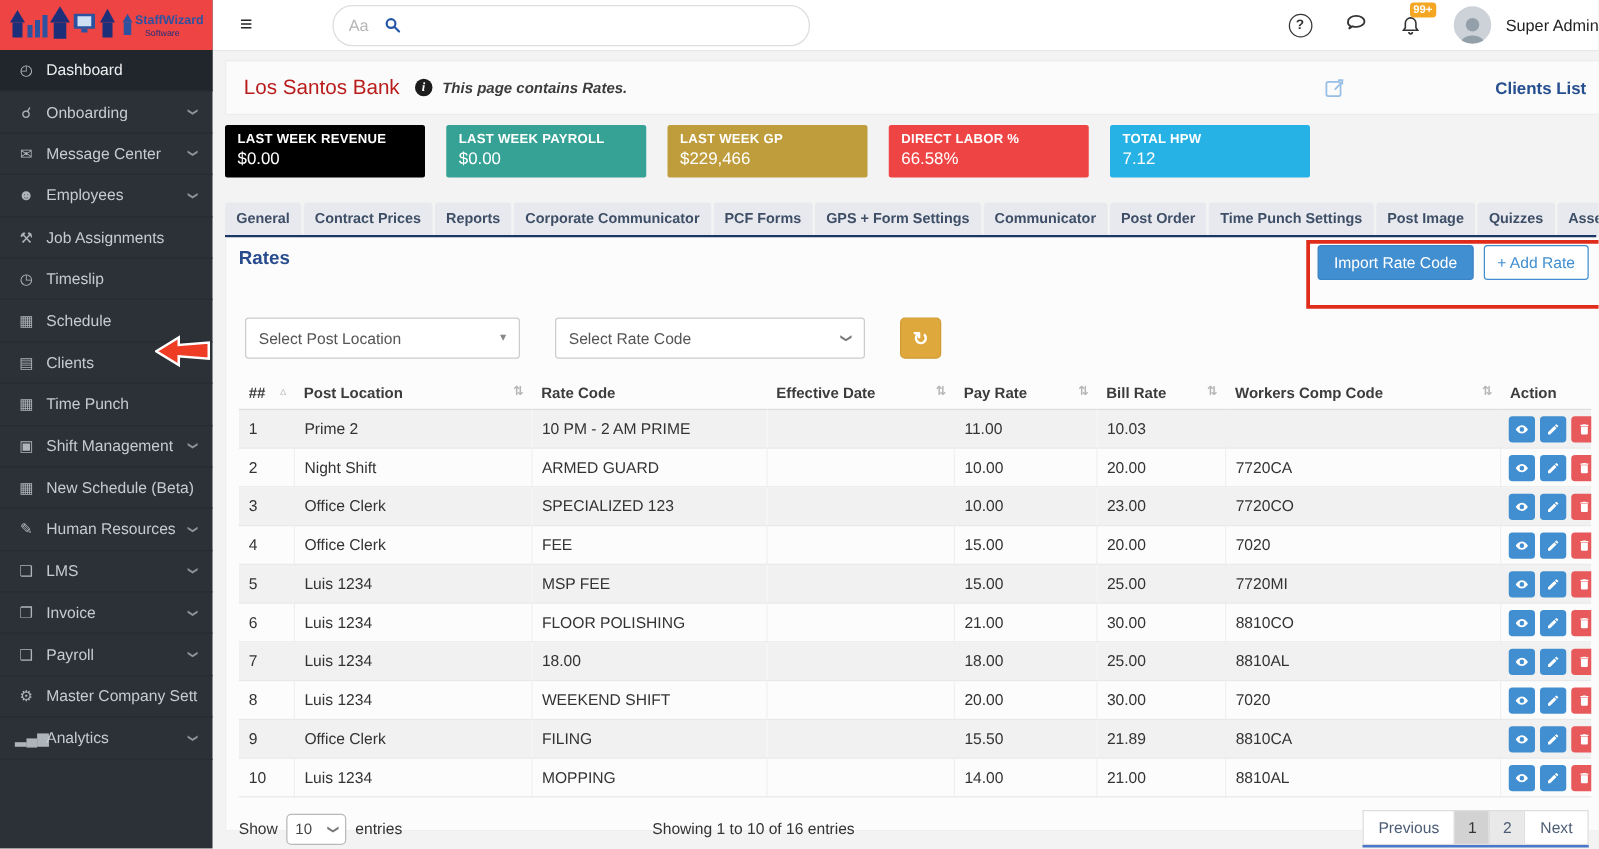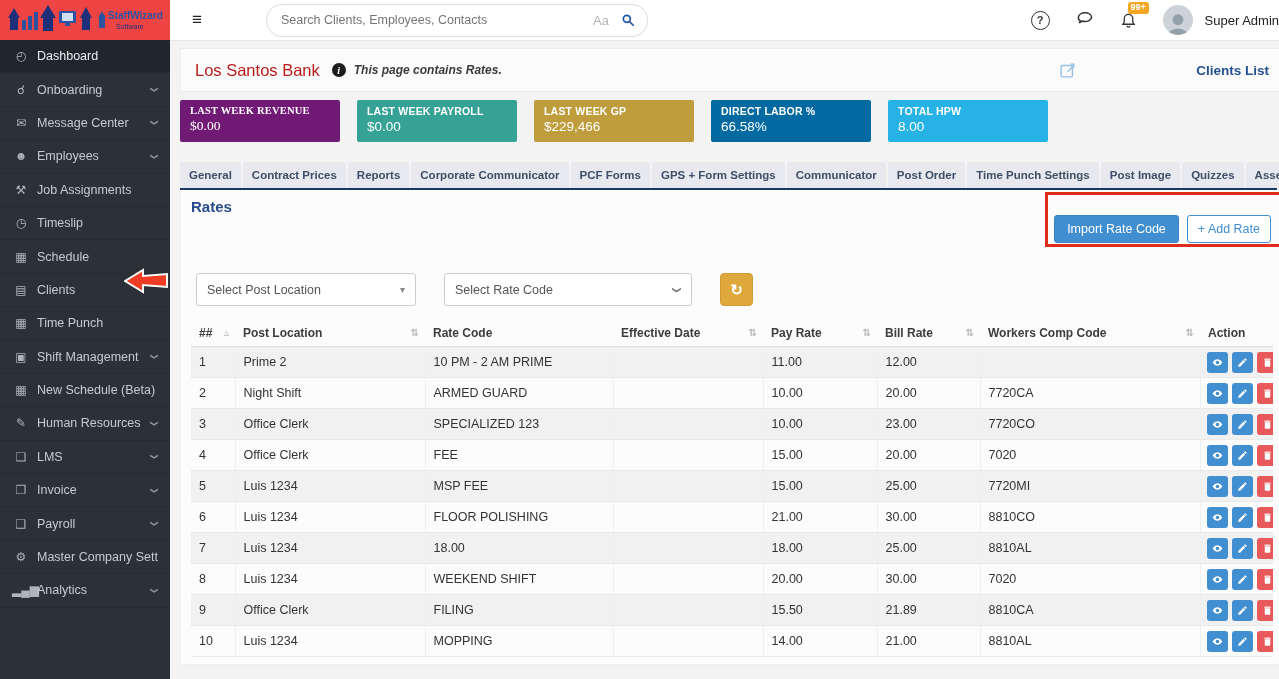"Search Clients, Employees, Contacts" input { html: <input> -> none }
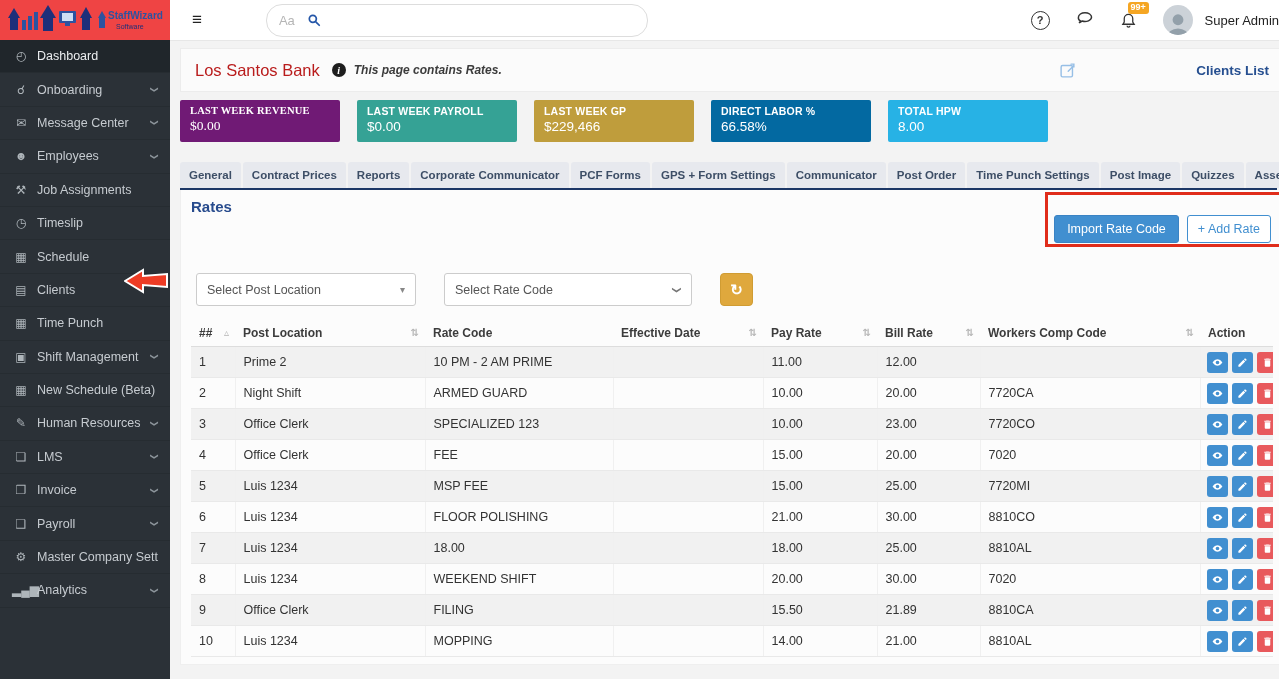"LAST WEEK REVENUE" div.stat { background: #701a75 -> #000000; font-family: Liberation Serif, serif -> none }
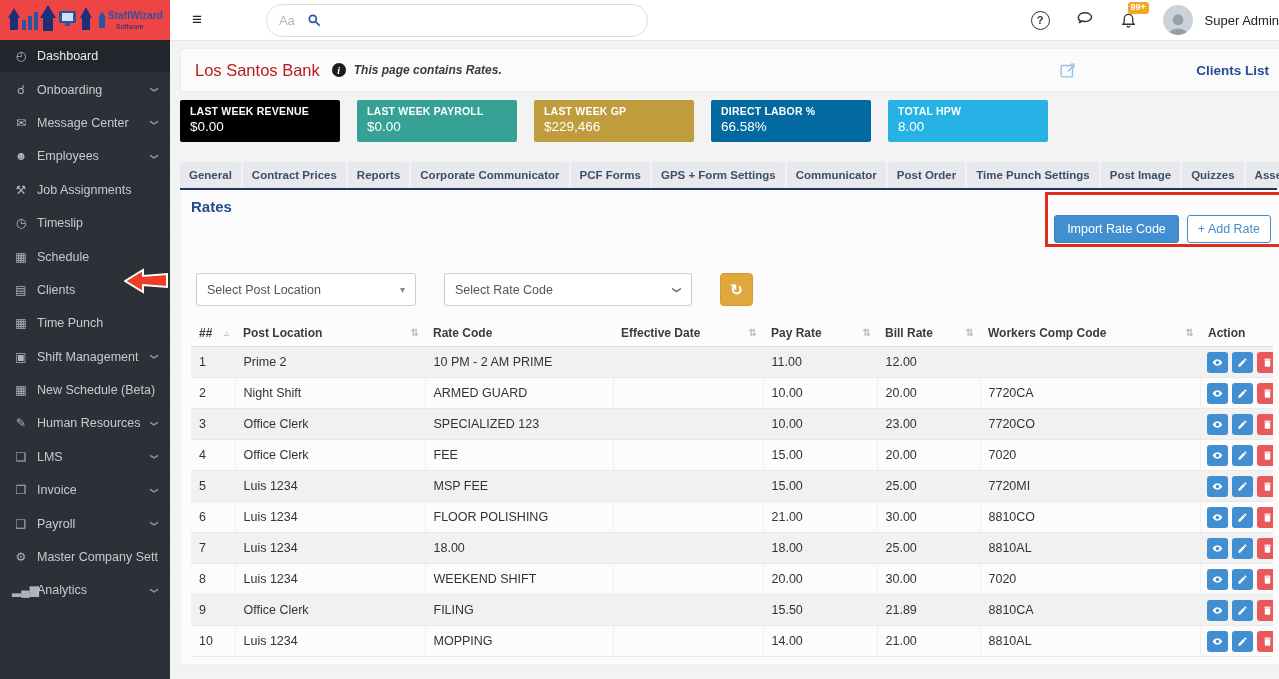"DIRECT LABOR %" div.stat { background: #0369a1 -> #ef4444 }
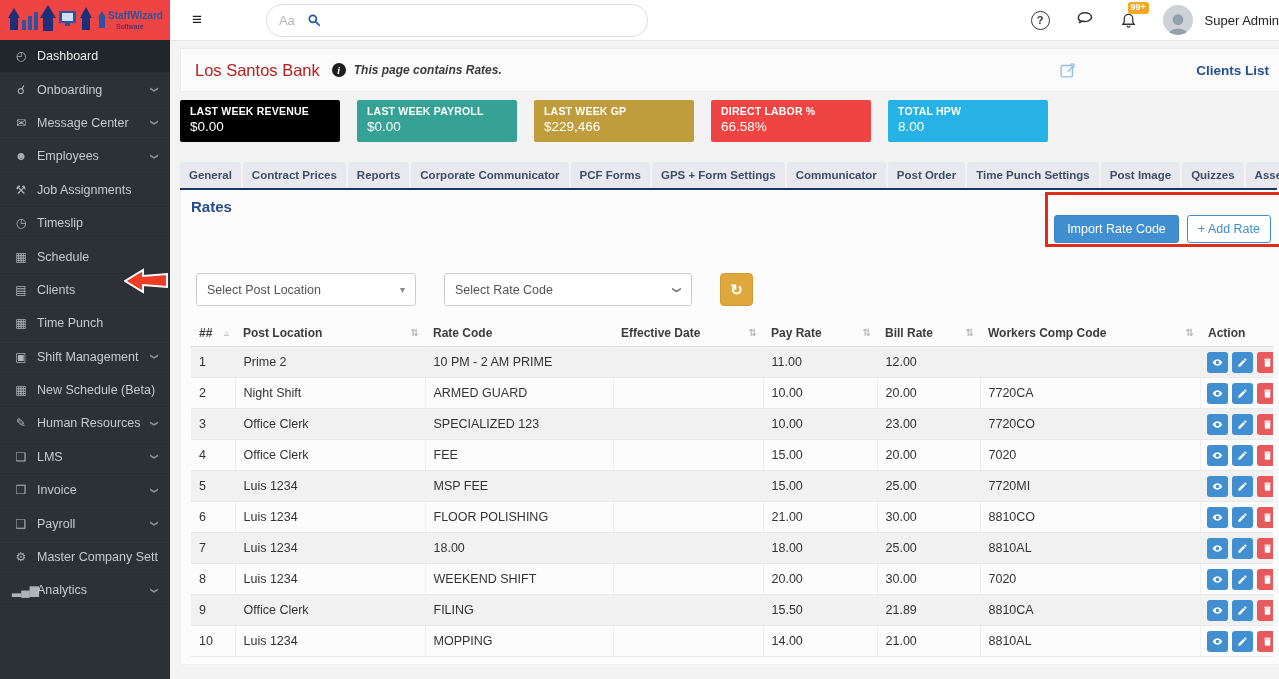"8.00" div.stat-value { text: 8.00 -> 7.12 }
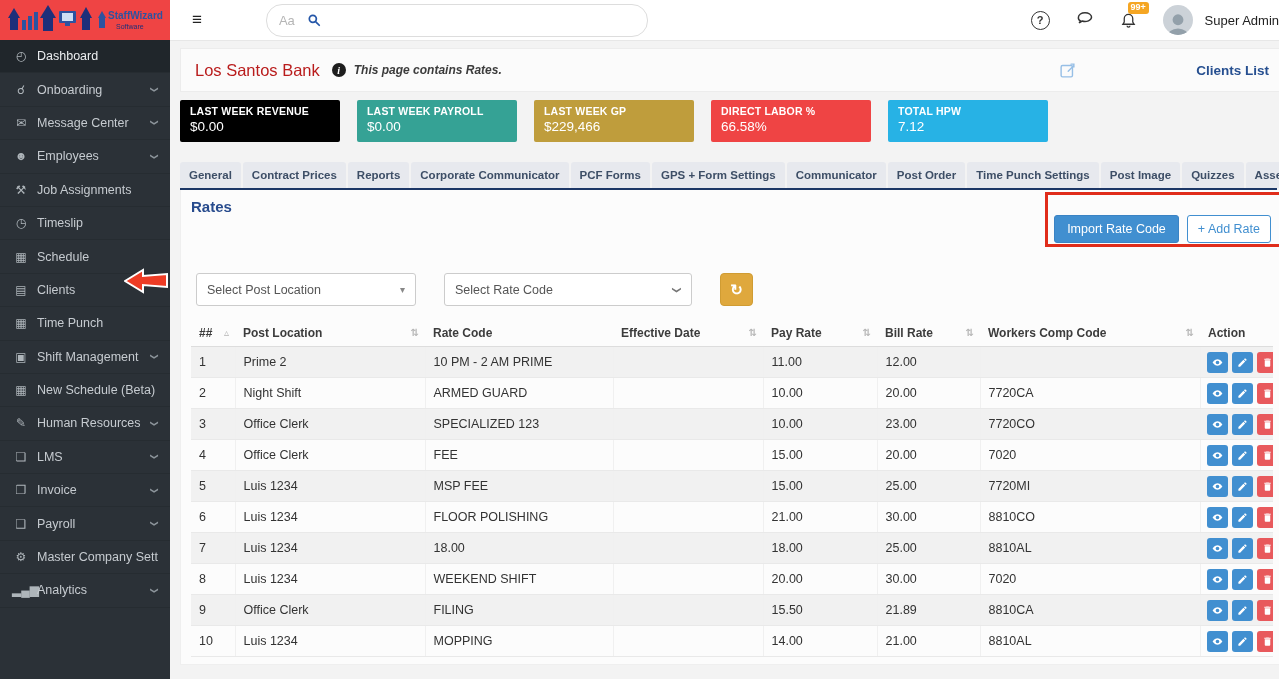"Rates" .rates-bar { flex-direction: column -> none }
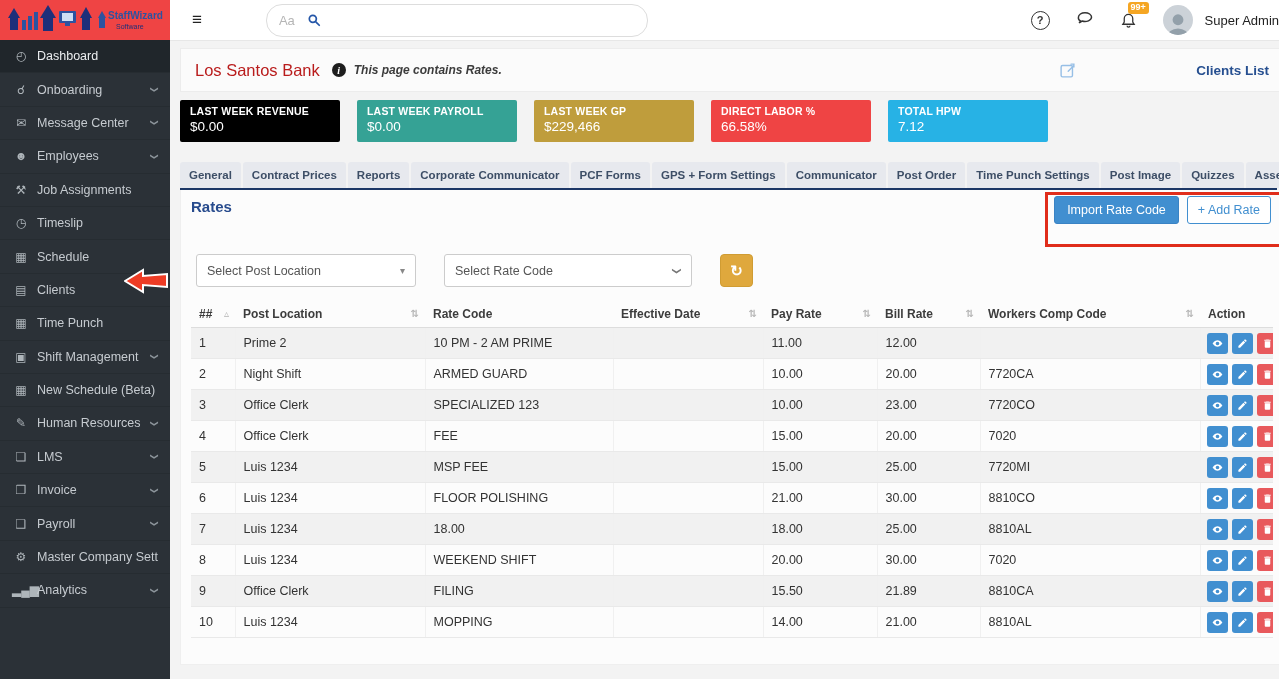"12.00" td { text: 12.00 -> 10.03 }
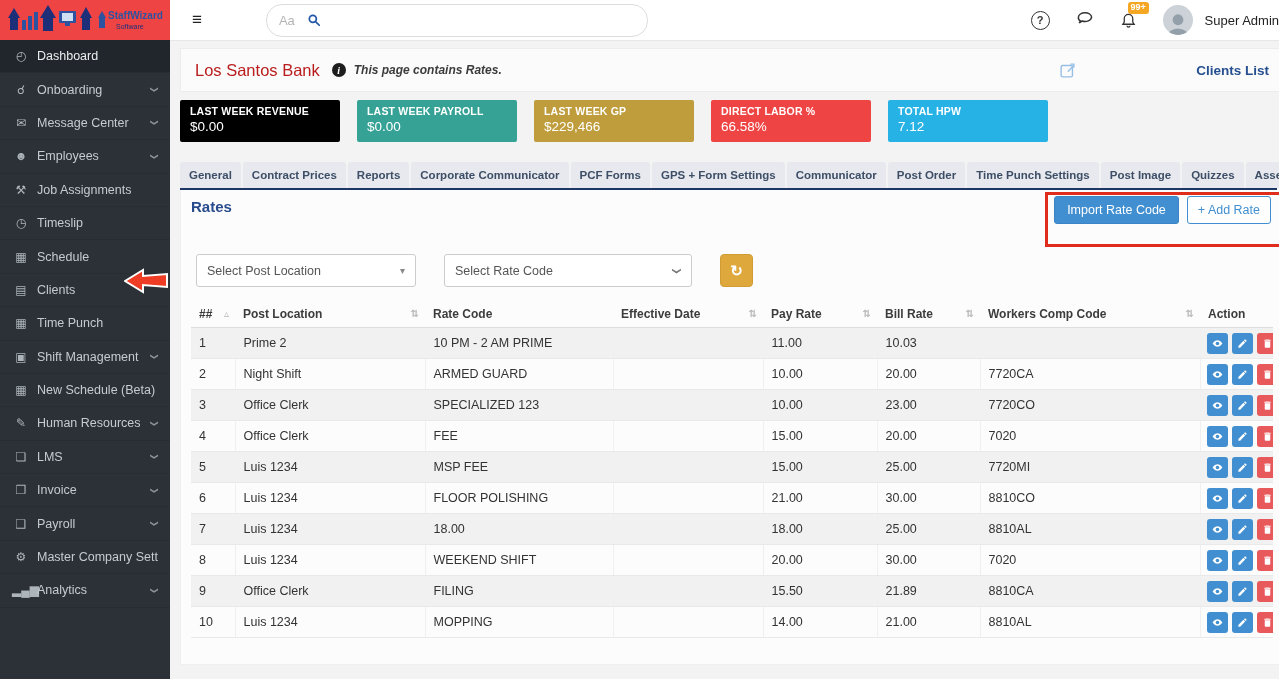"Show" div.table-footer { html: none -> <div> <span>Show</span> <span> <span>10</span> <span>❯</span> </span> <span>entries</span> <span>Showing 1 to 10 of 16 entries</span> <span> <span>Previous</span> <span>1</span> <span>2</span> <span>Next</span> </span> </div> }
